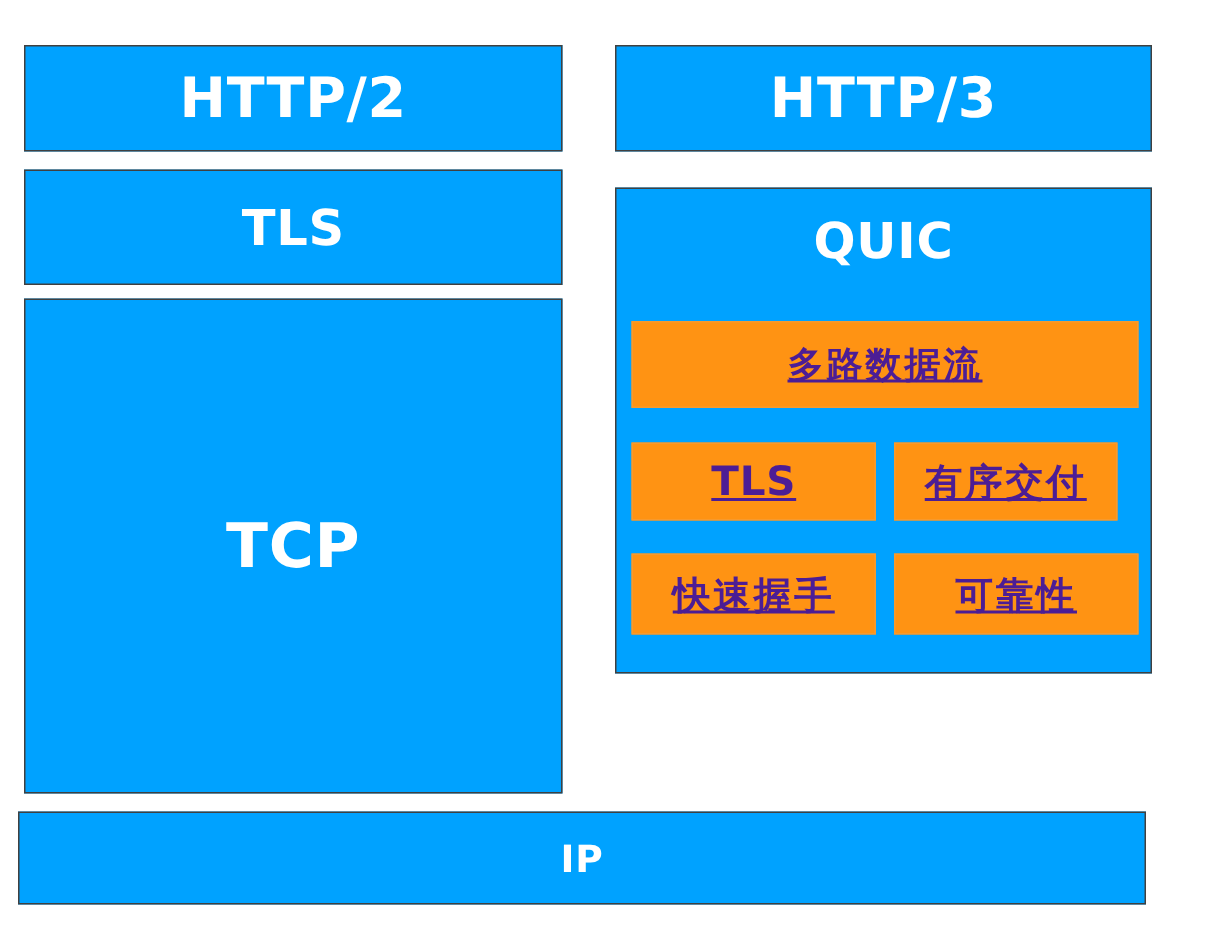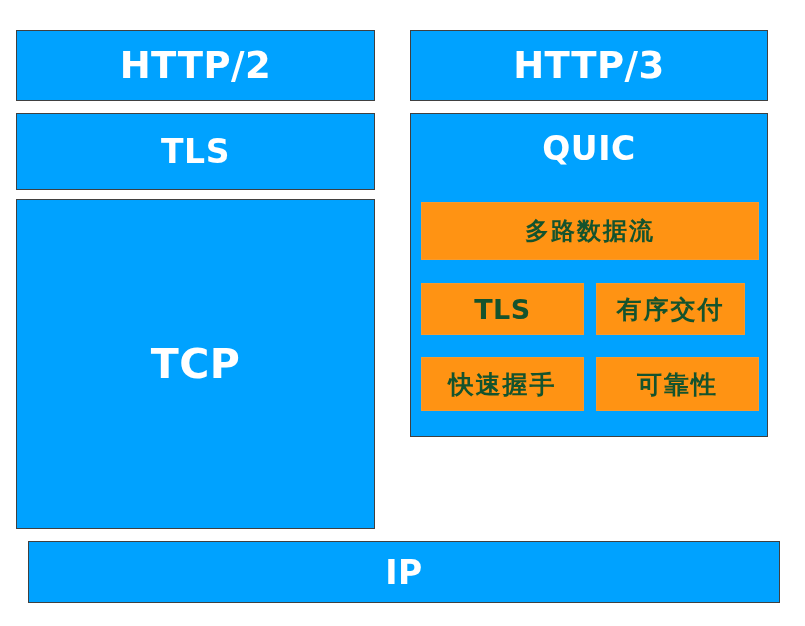"QUIC" .label-top { margin-top: none -> 12px }
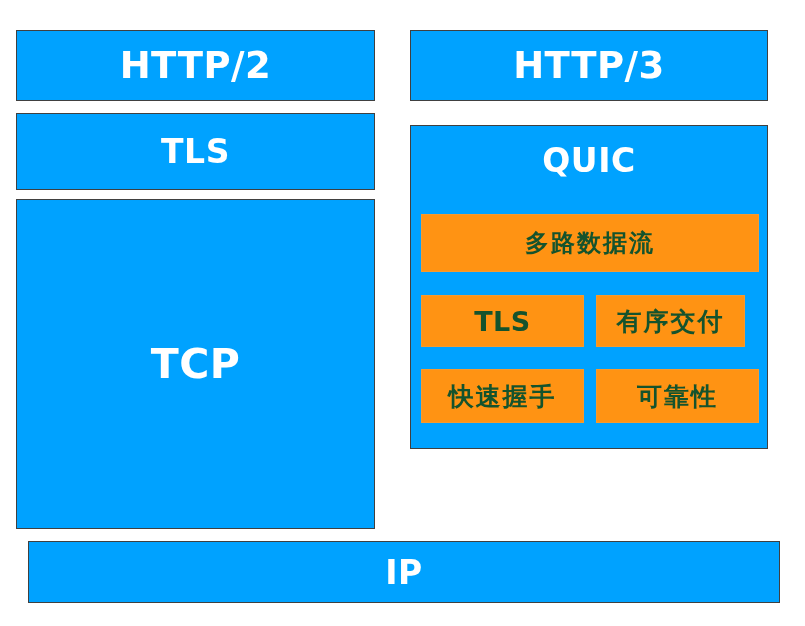"多路数据流" #blk-quic .feat { color: #14532d -> #4c1d95; text-decoration: none -> underline }
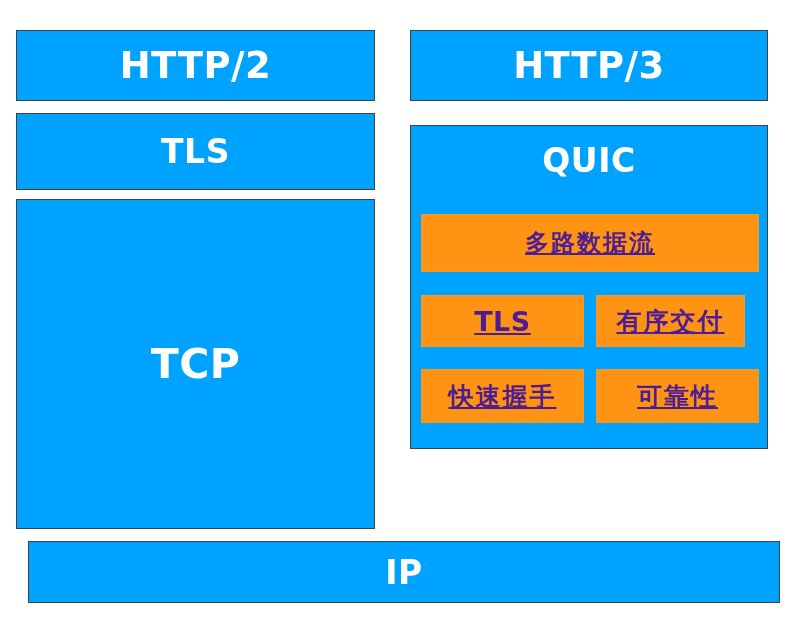"IP" #blk-ip { font-size: 33px -> 25px; left: 28px -> 12px }
